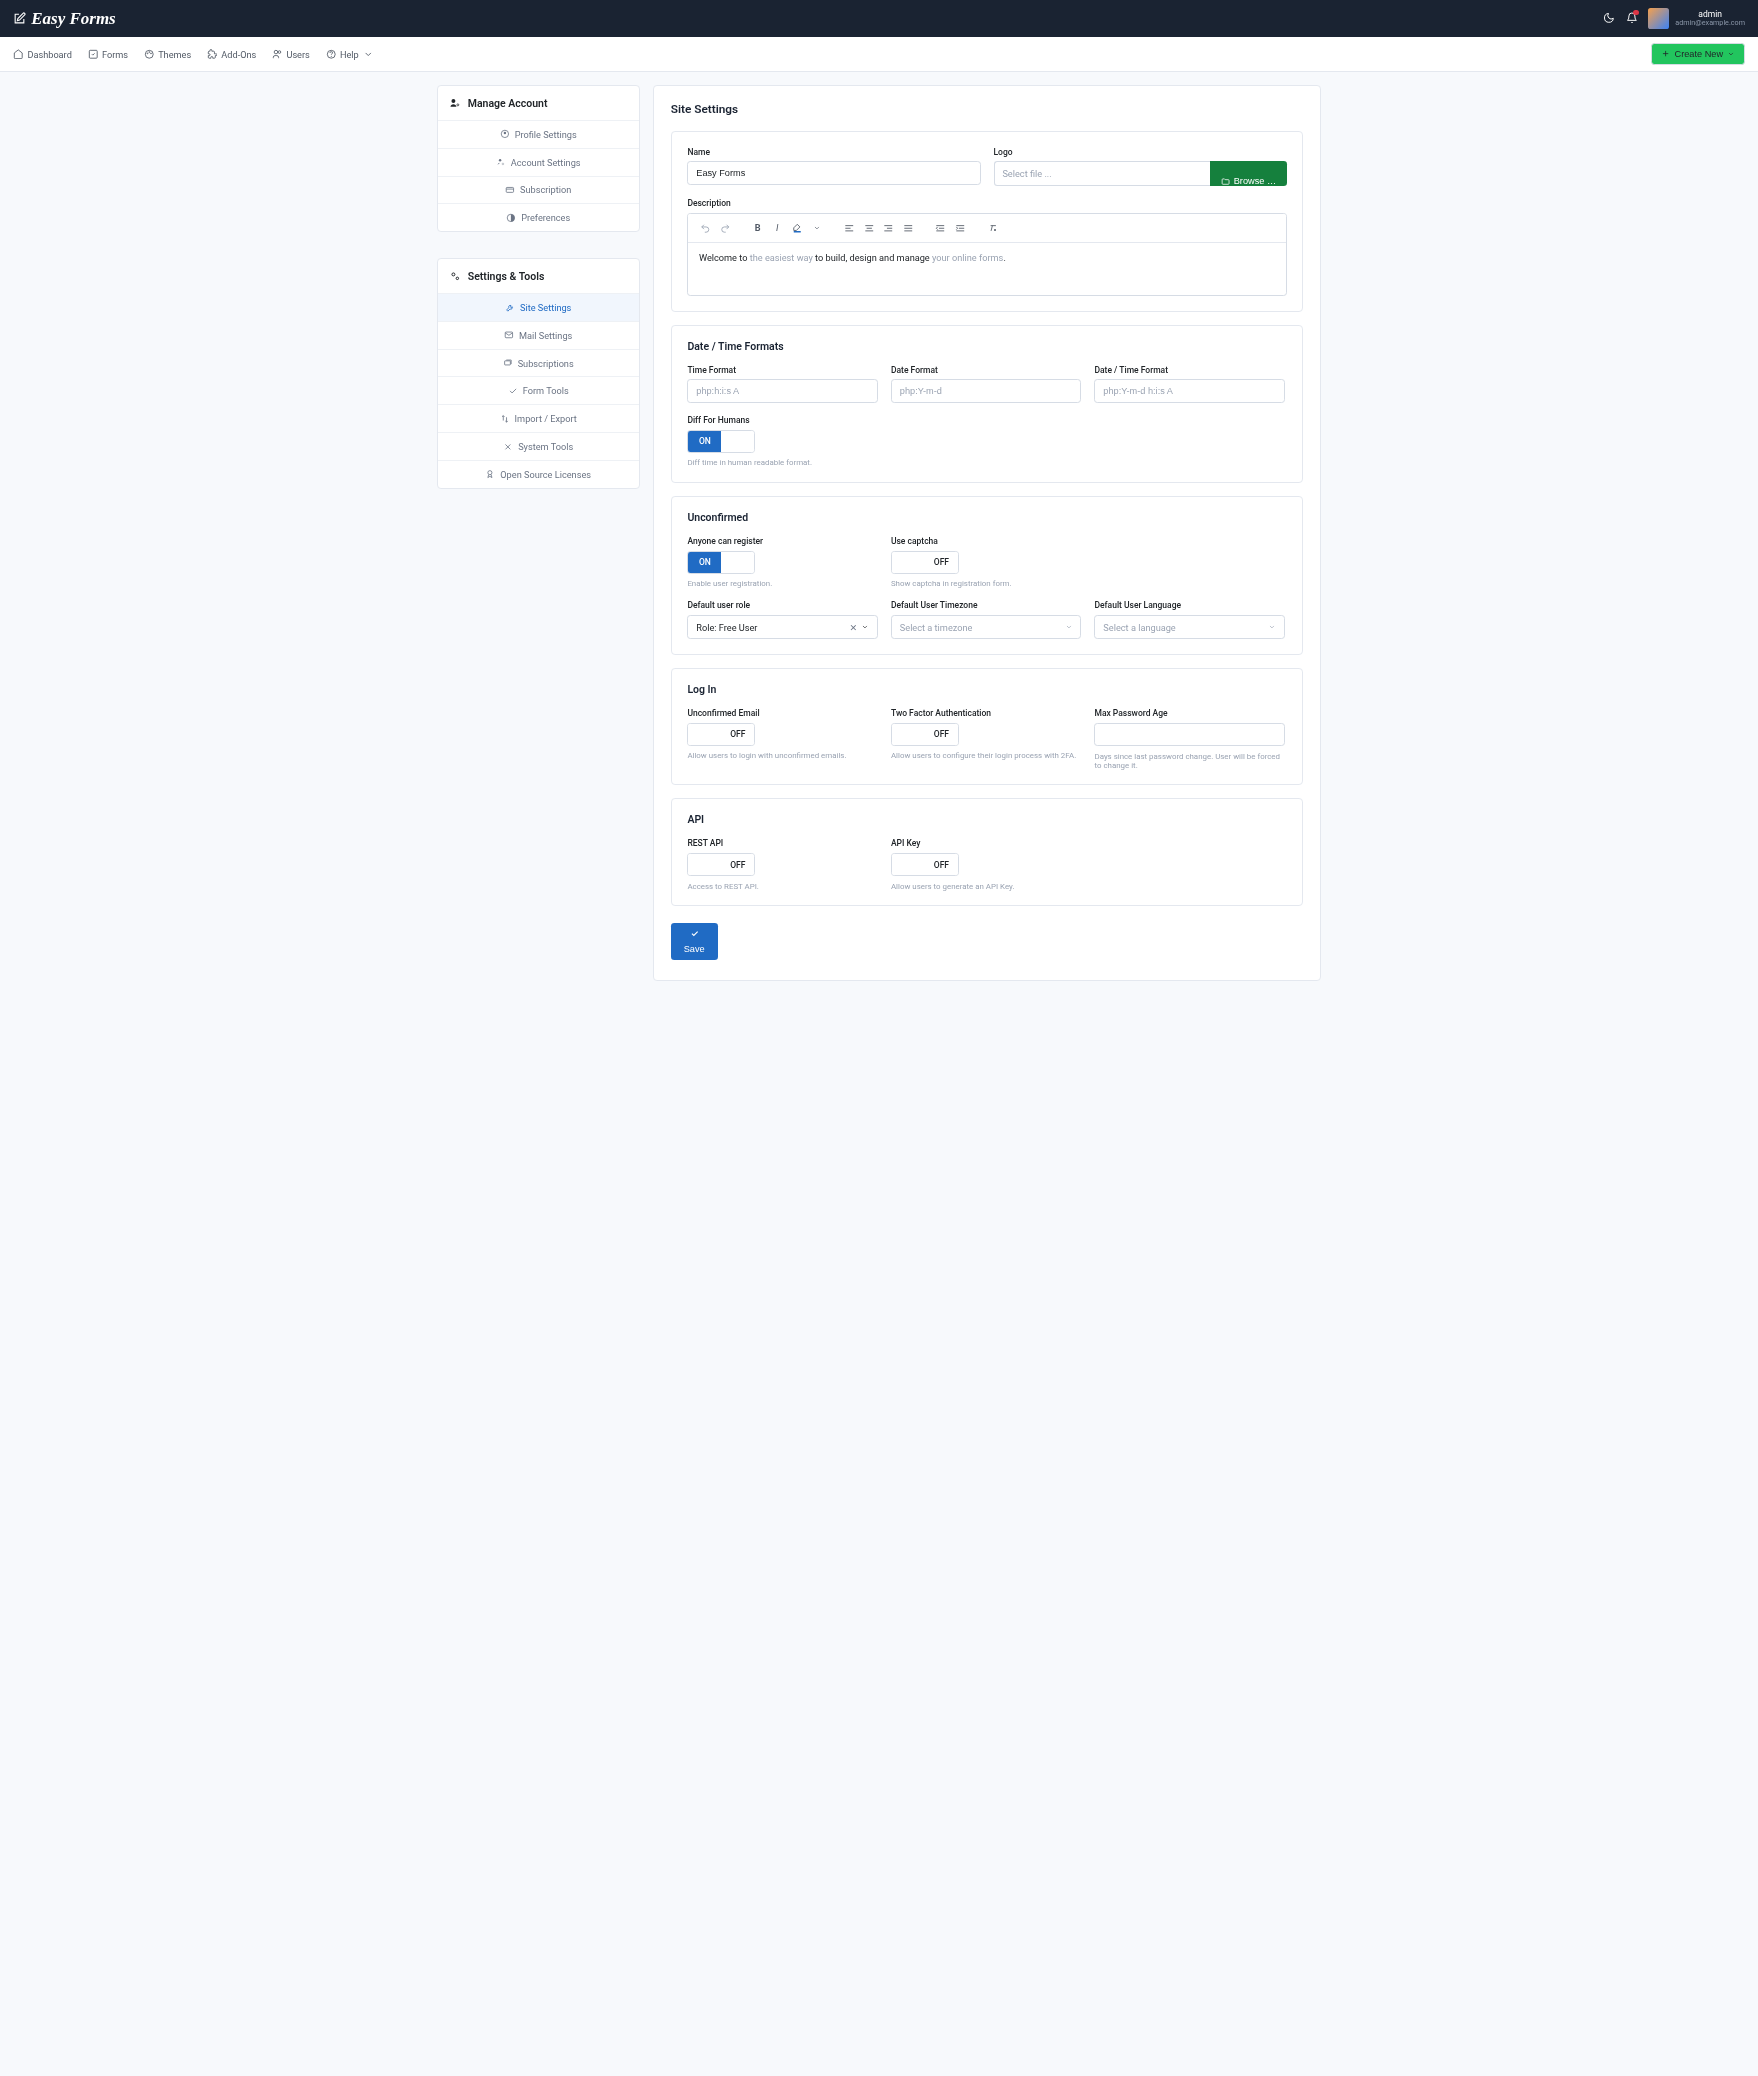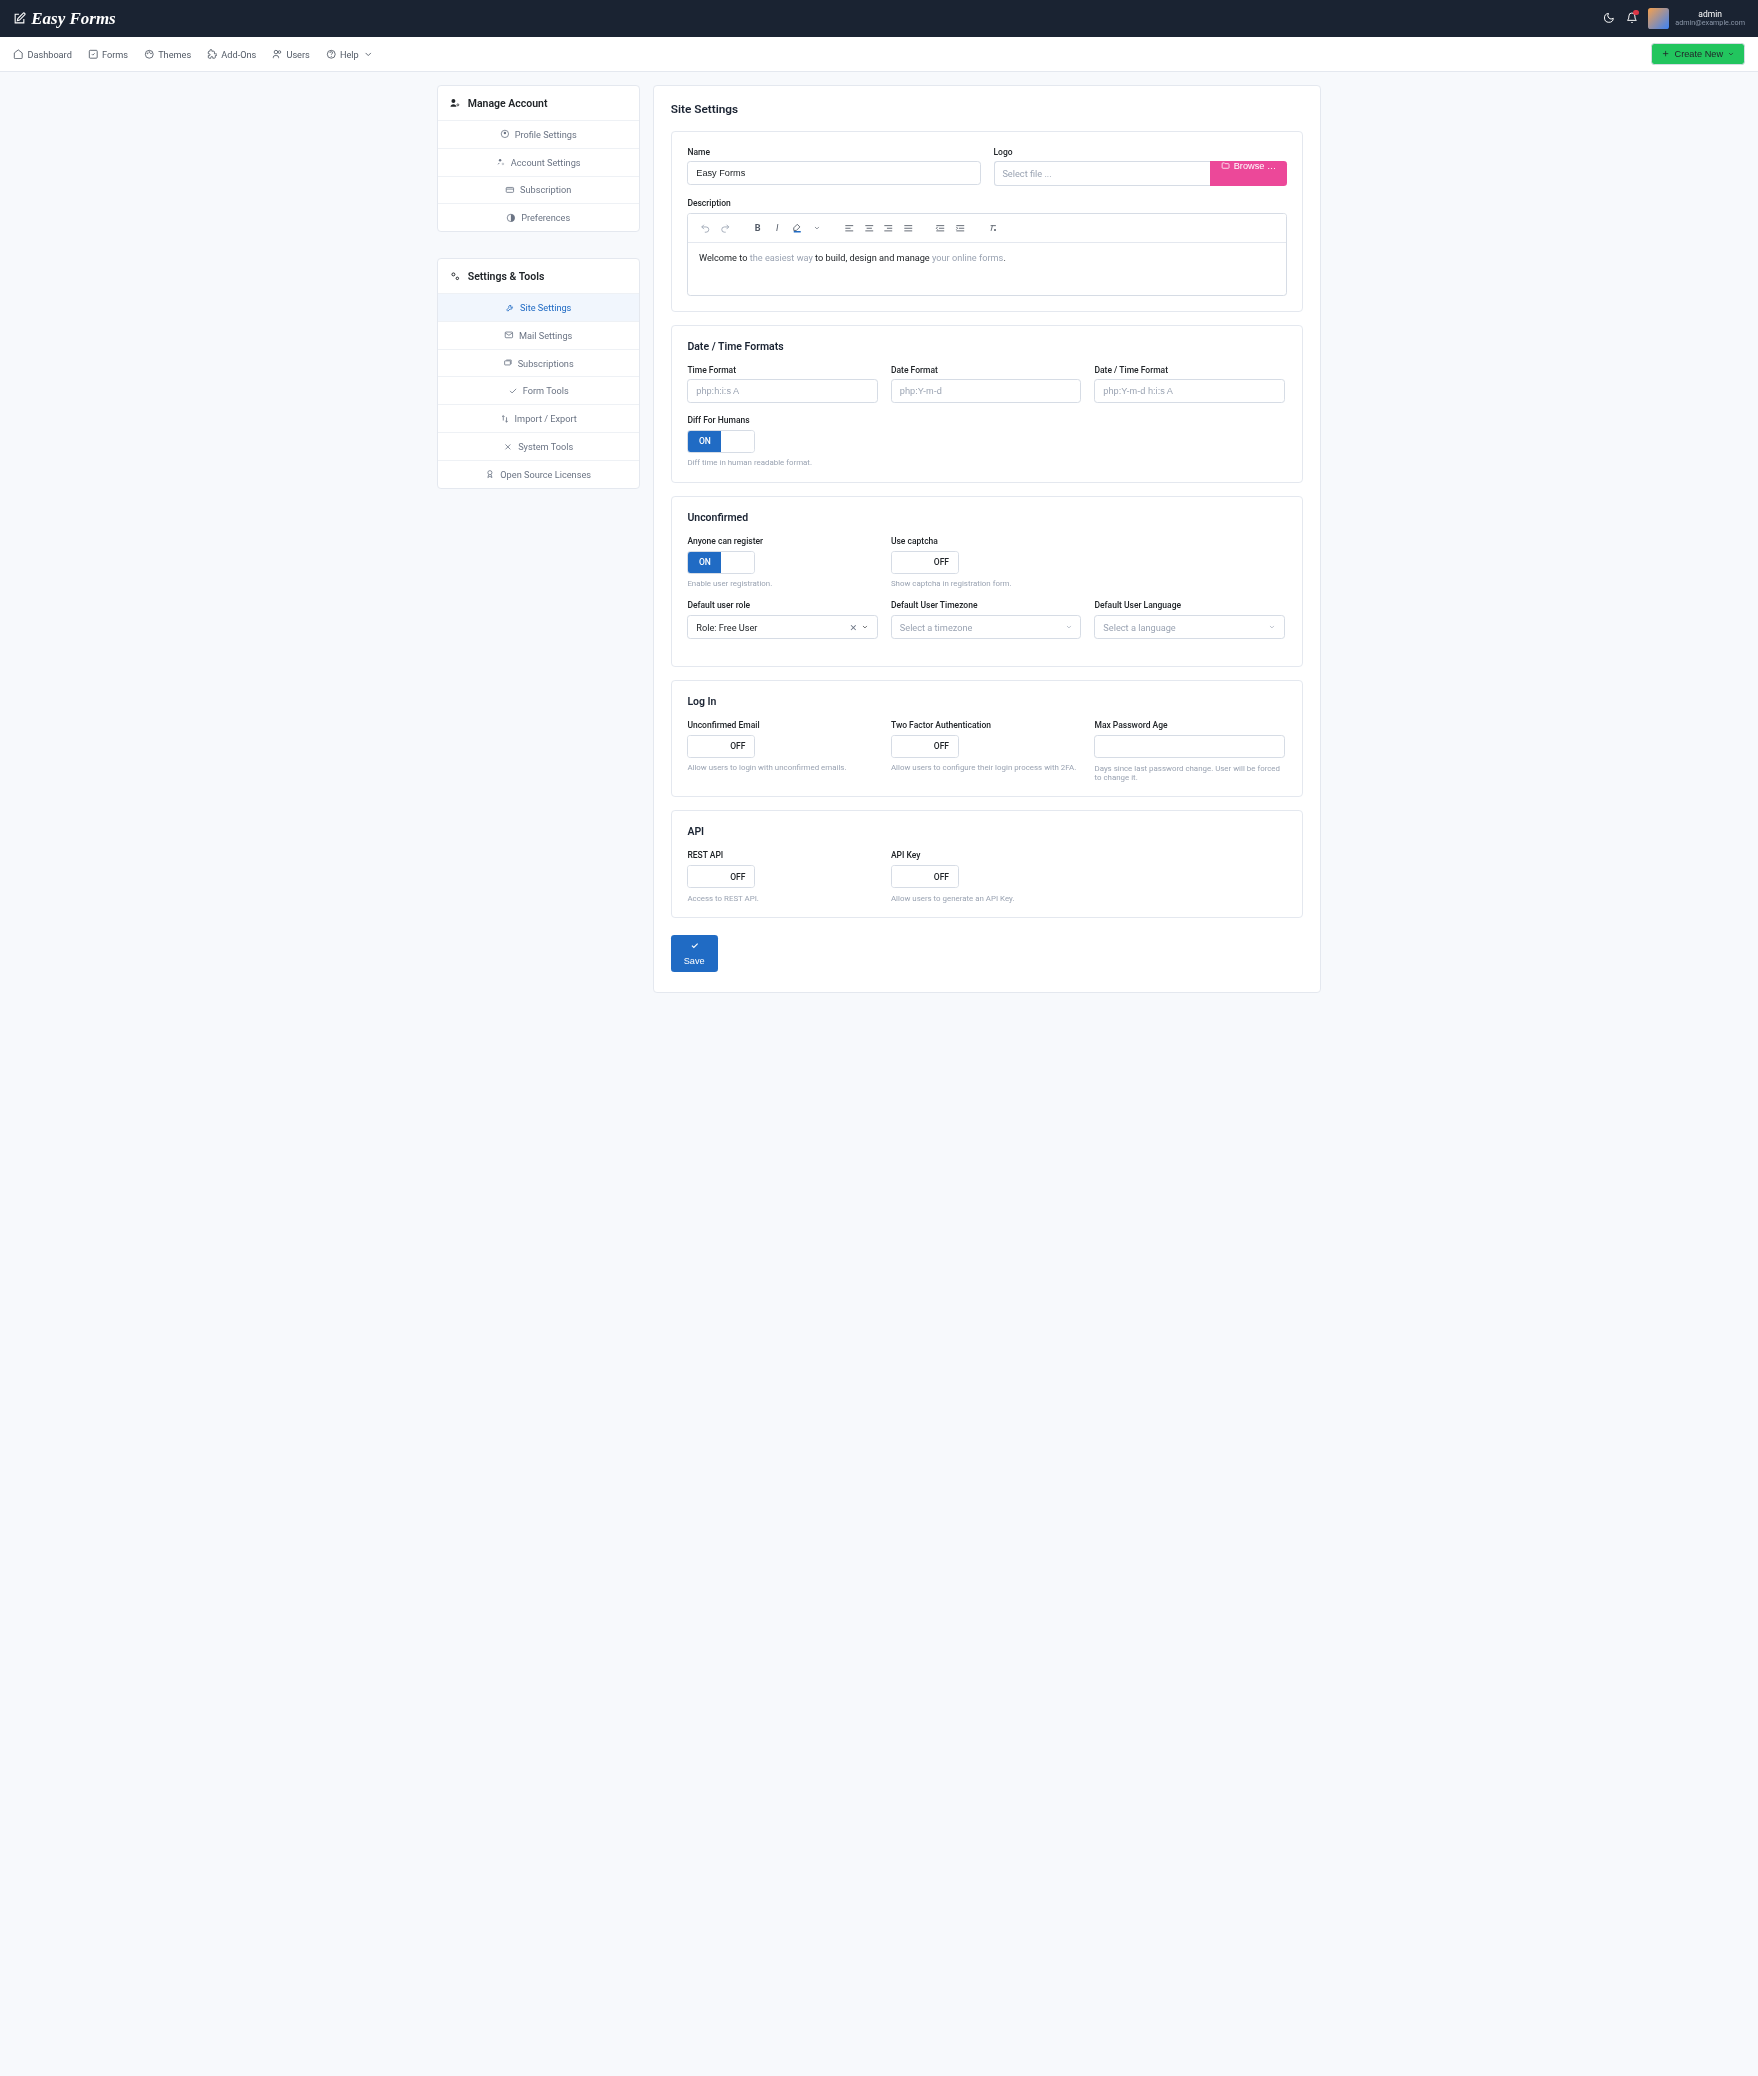"Browse …" .browse-btn { align-items: flex-start -> flex-end; background: #ec4899 -> #15803d }
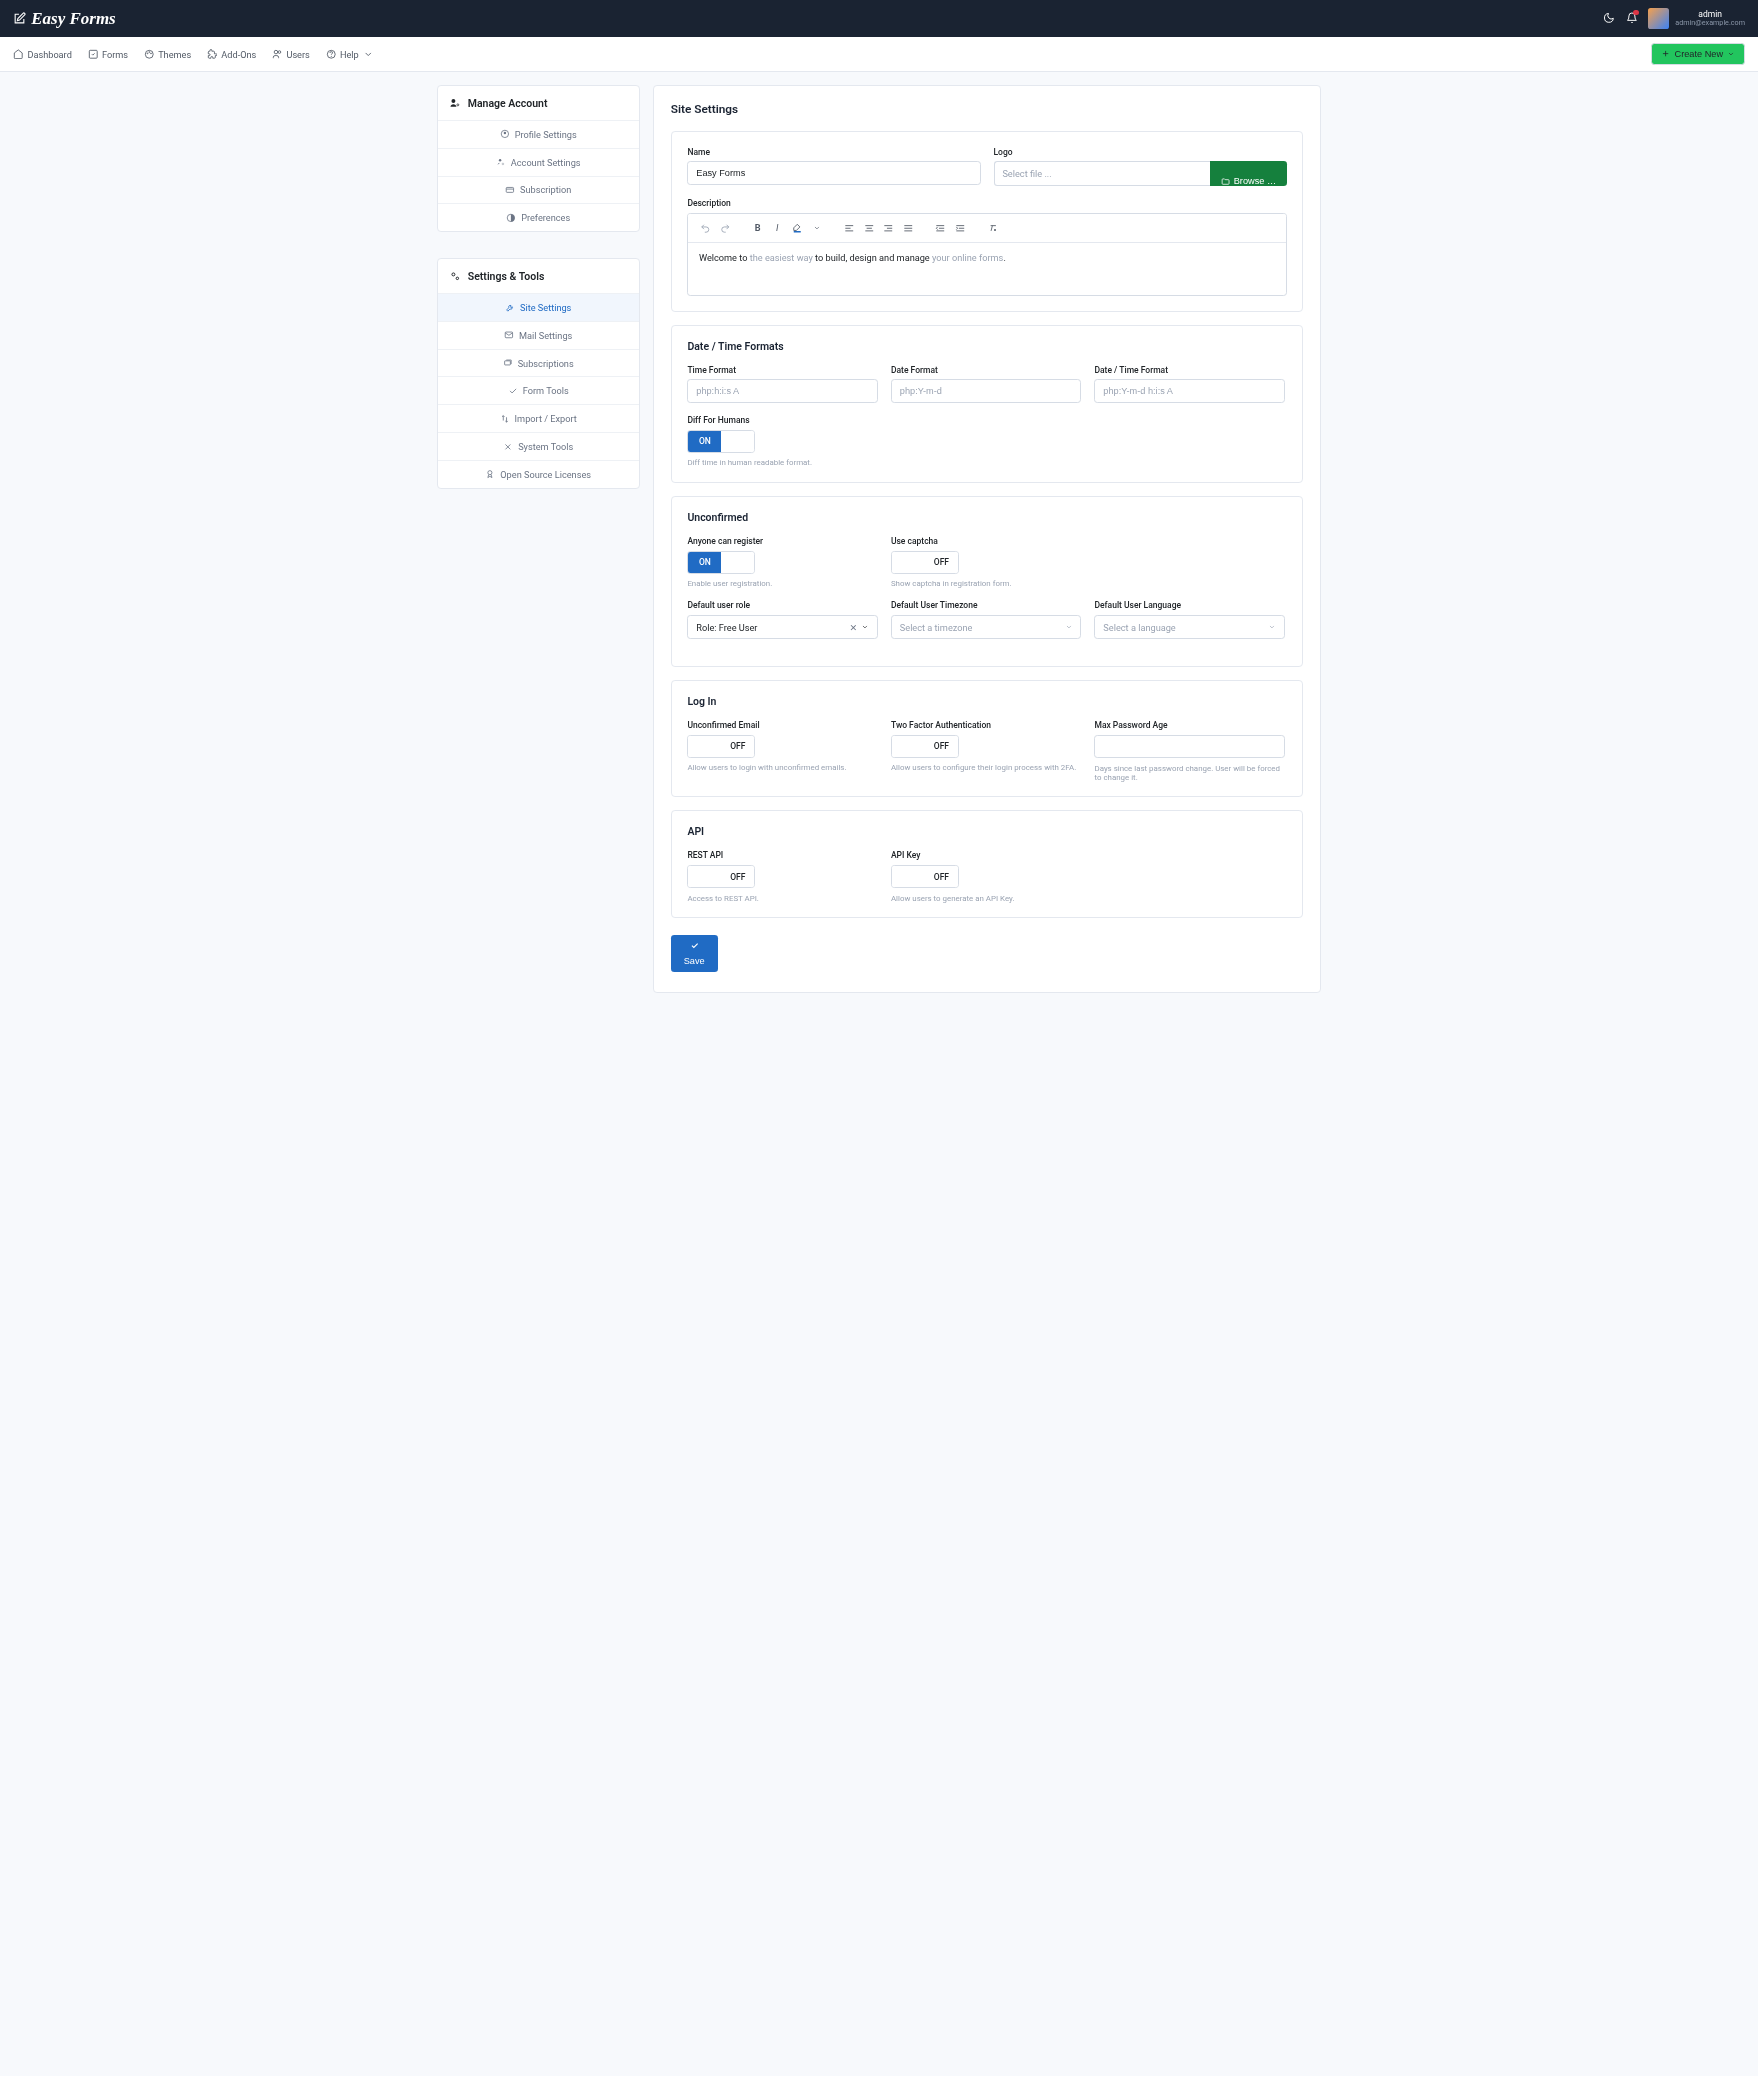"Default user role" div.row { margin-bottom: 12px -> 0 }
